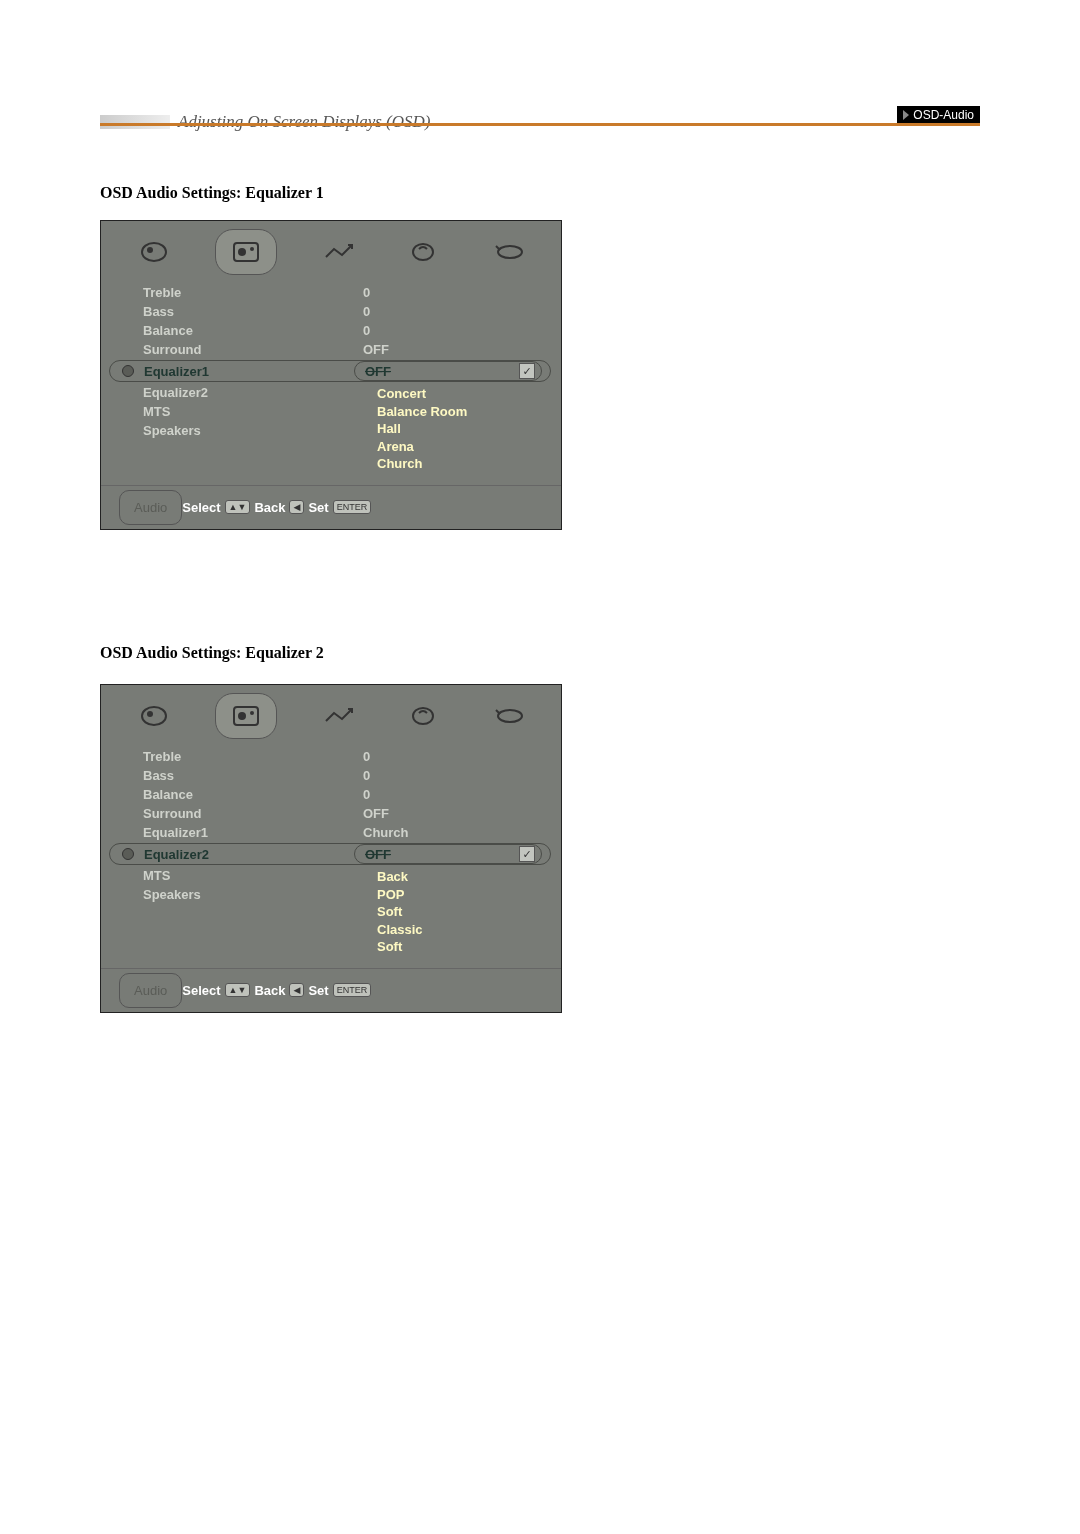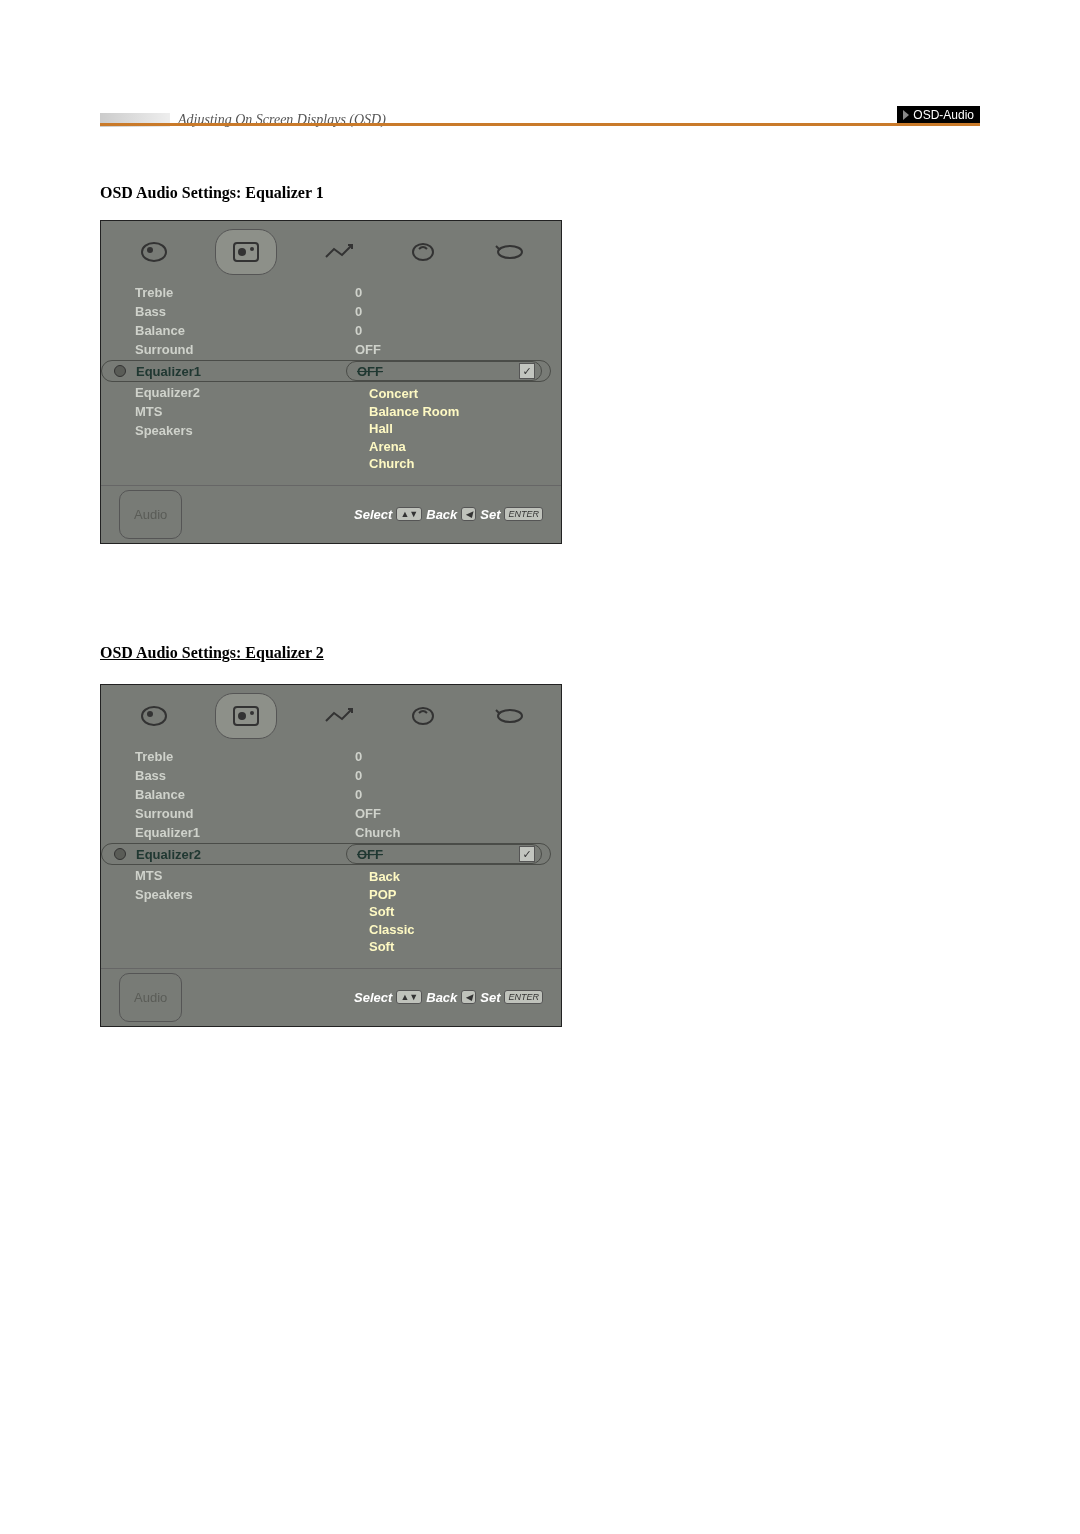"Adjusting On Screen Displays (OSD)" .header-title { font-size: 14px -> 17px }
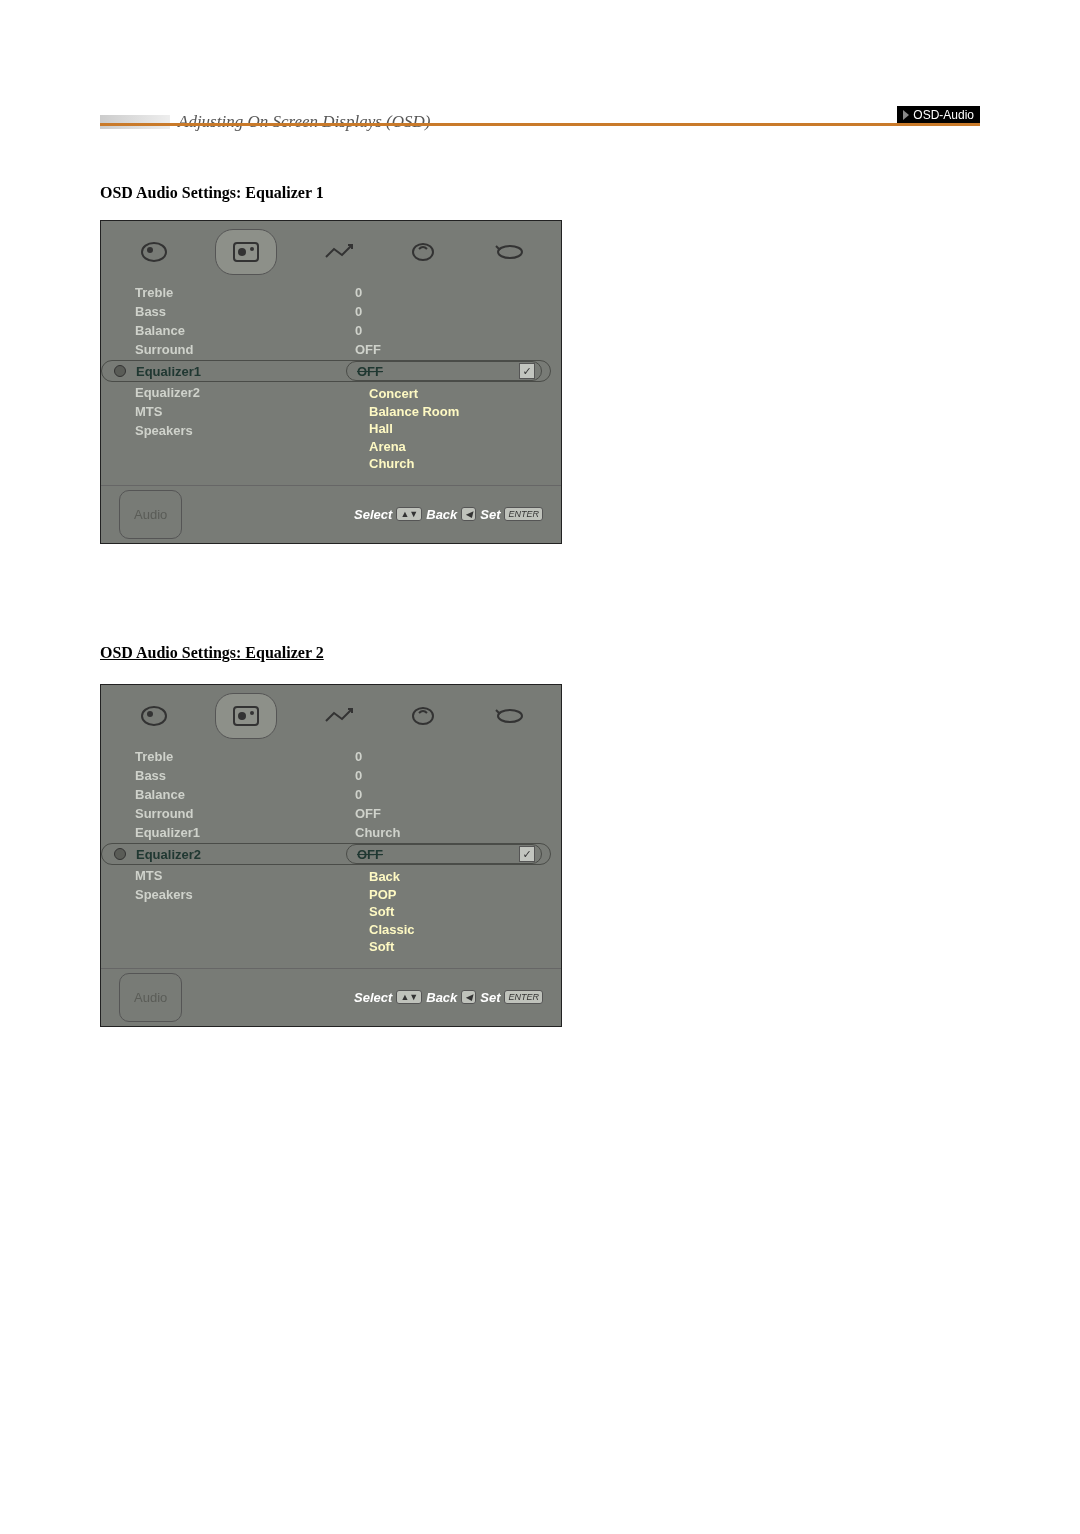"Treble" .osd-body { padding: 4px 18px 6px 8px -> 4px 18px 6px 16px }
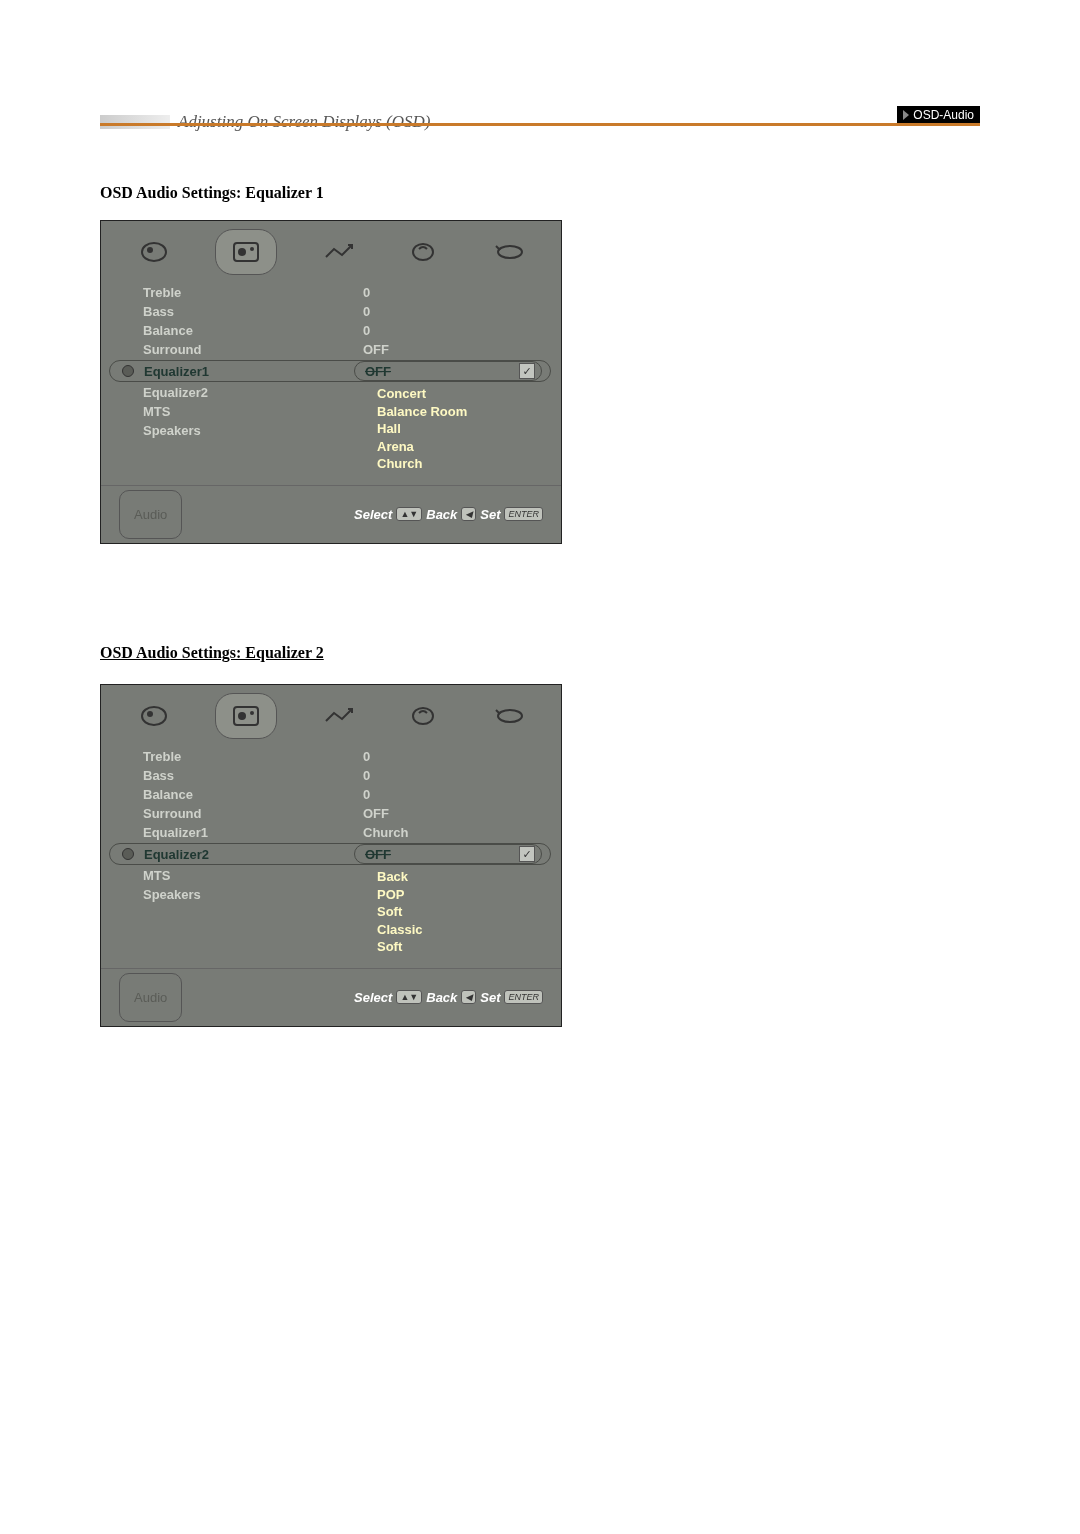"Audio" .osd-footer .cat { padding: 16px 14px -> 9px 14px }
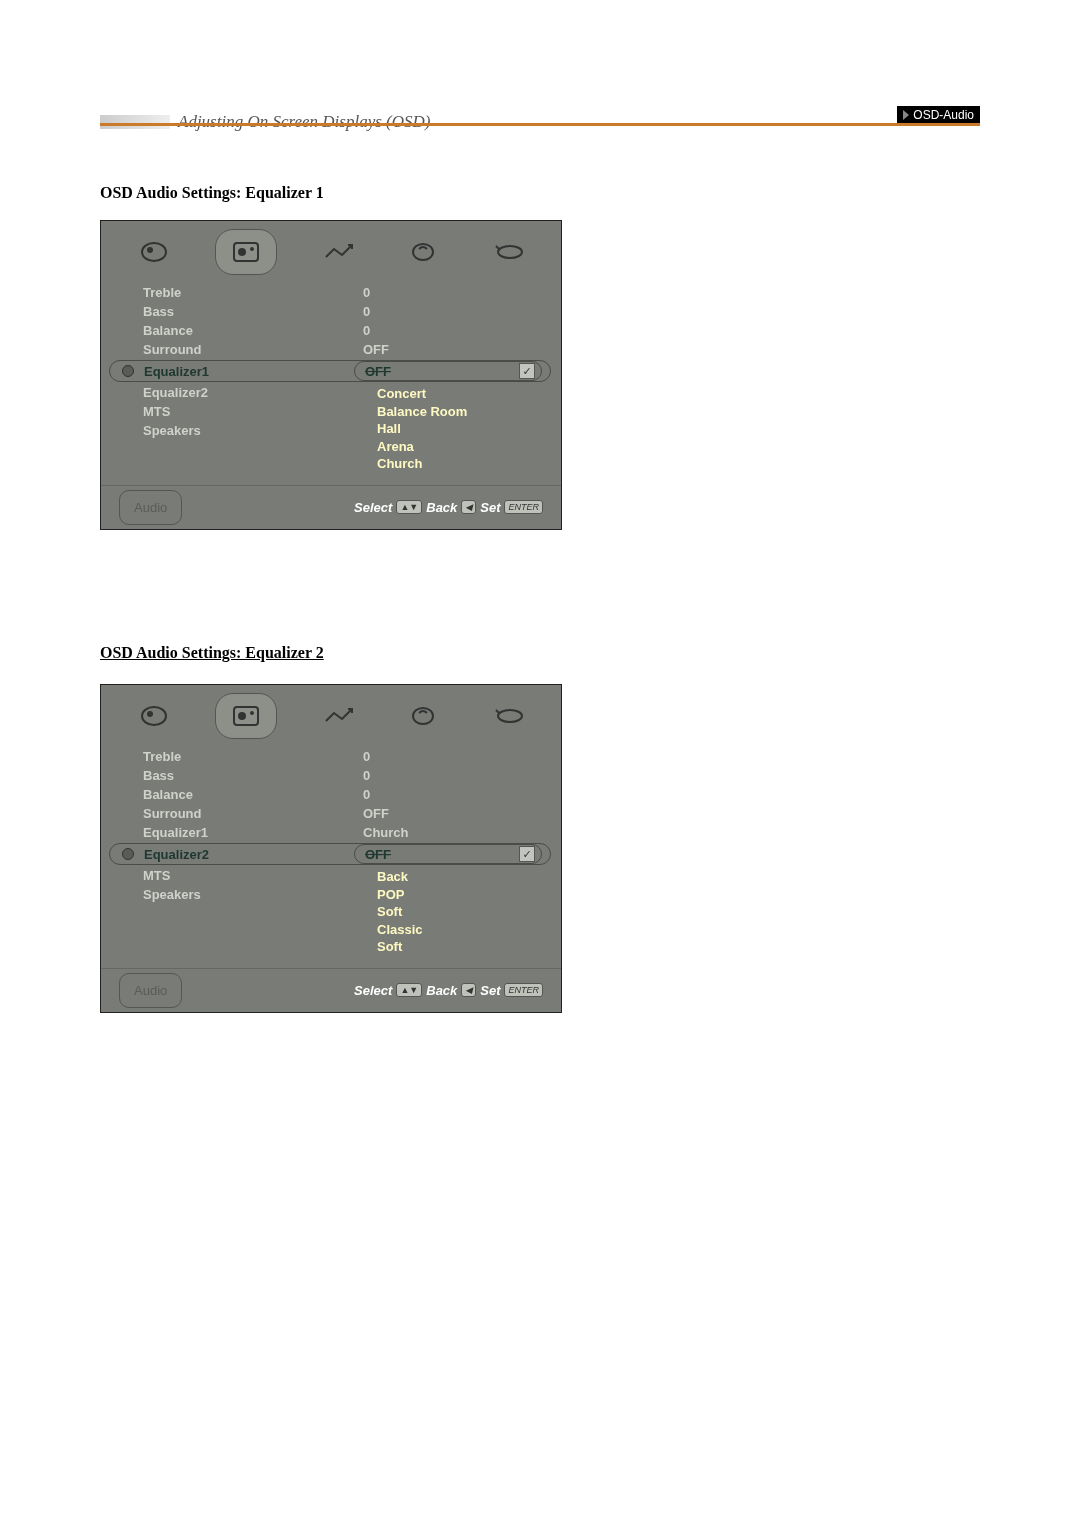"Select" .osd-footer .hints { font-style: italic -> none; justify-content: flex-end -> flex-start }
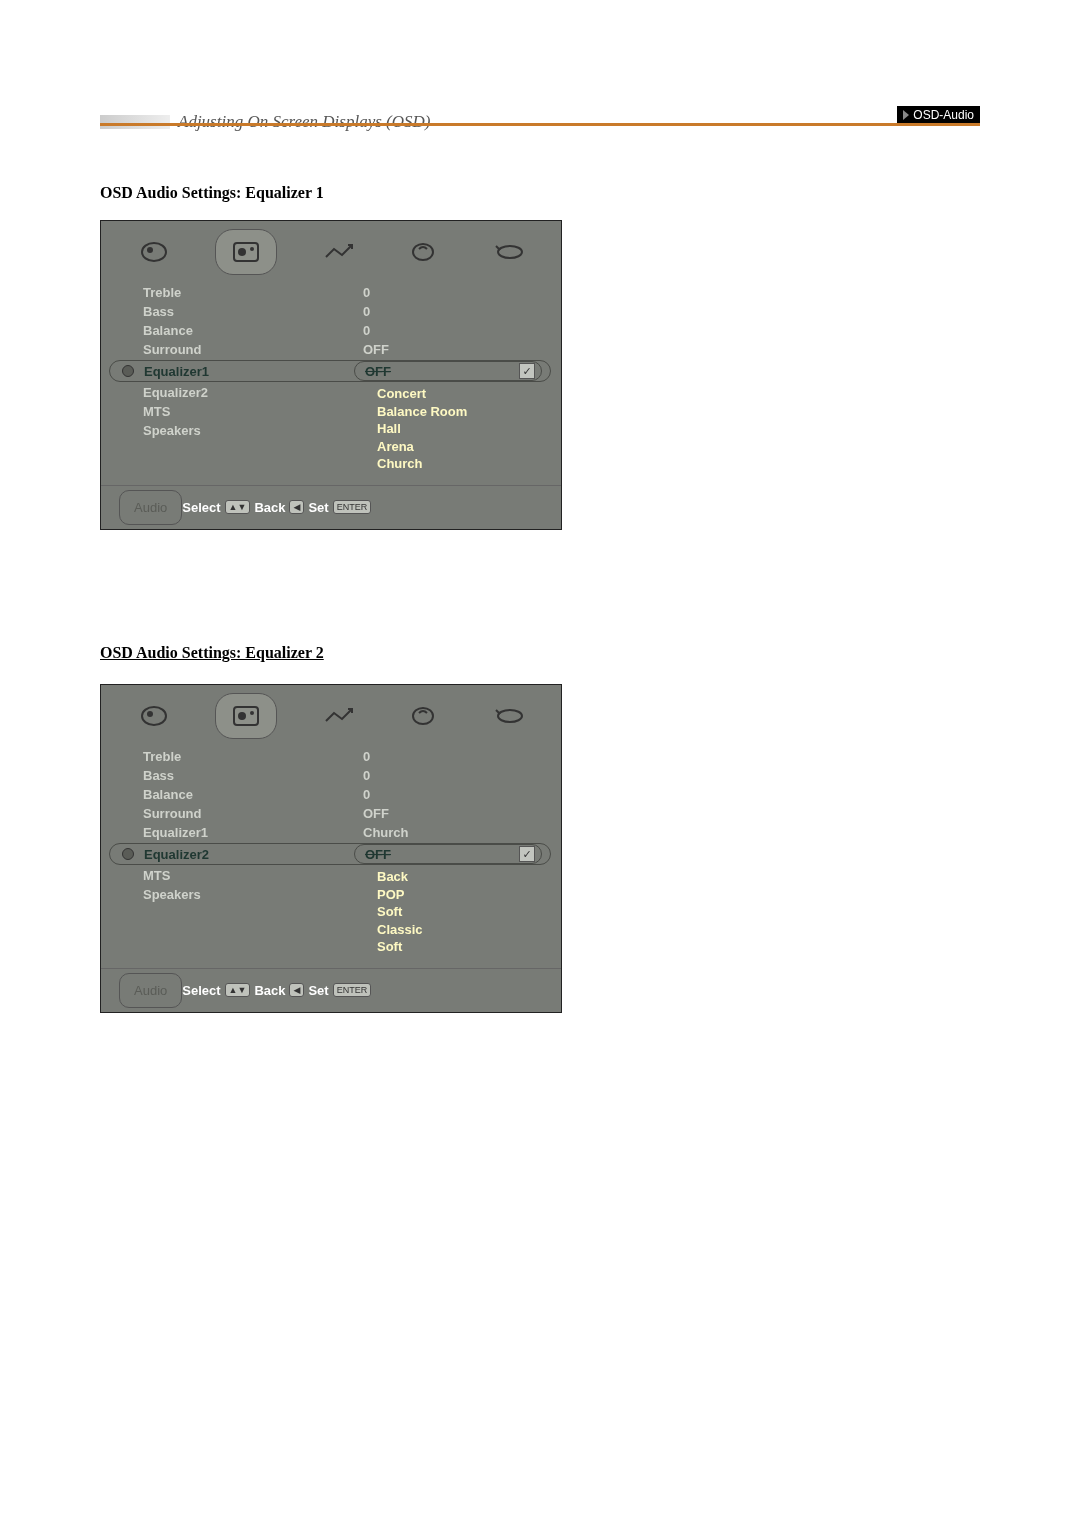"OSD Audio Settings: Equalizer 2" .section2-title { text-decoration: underline -> none }
